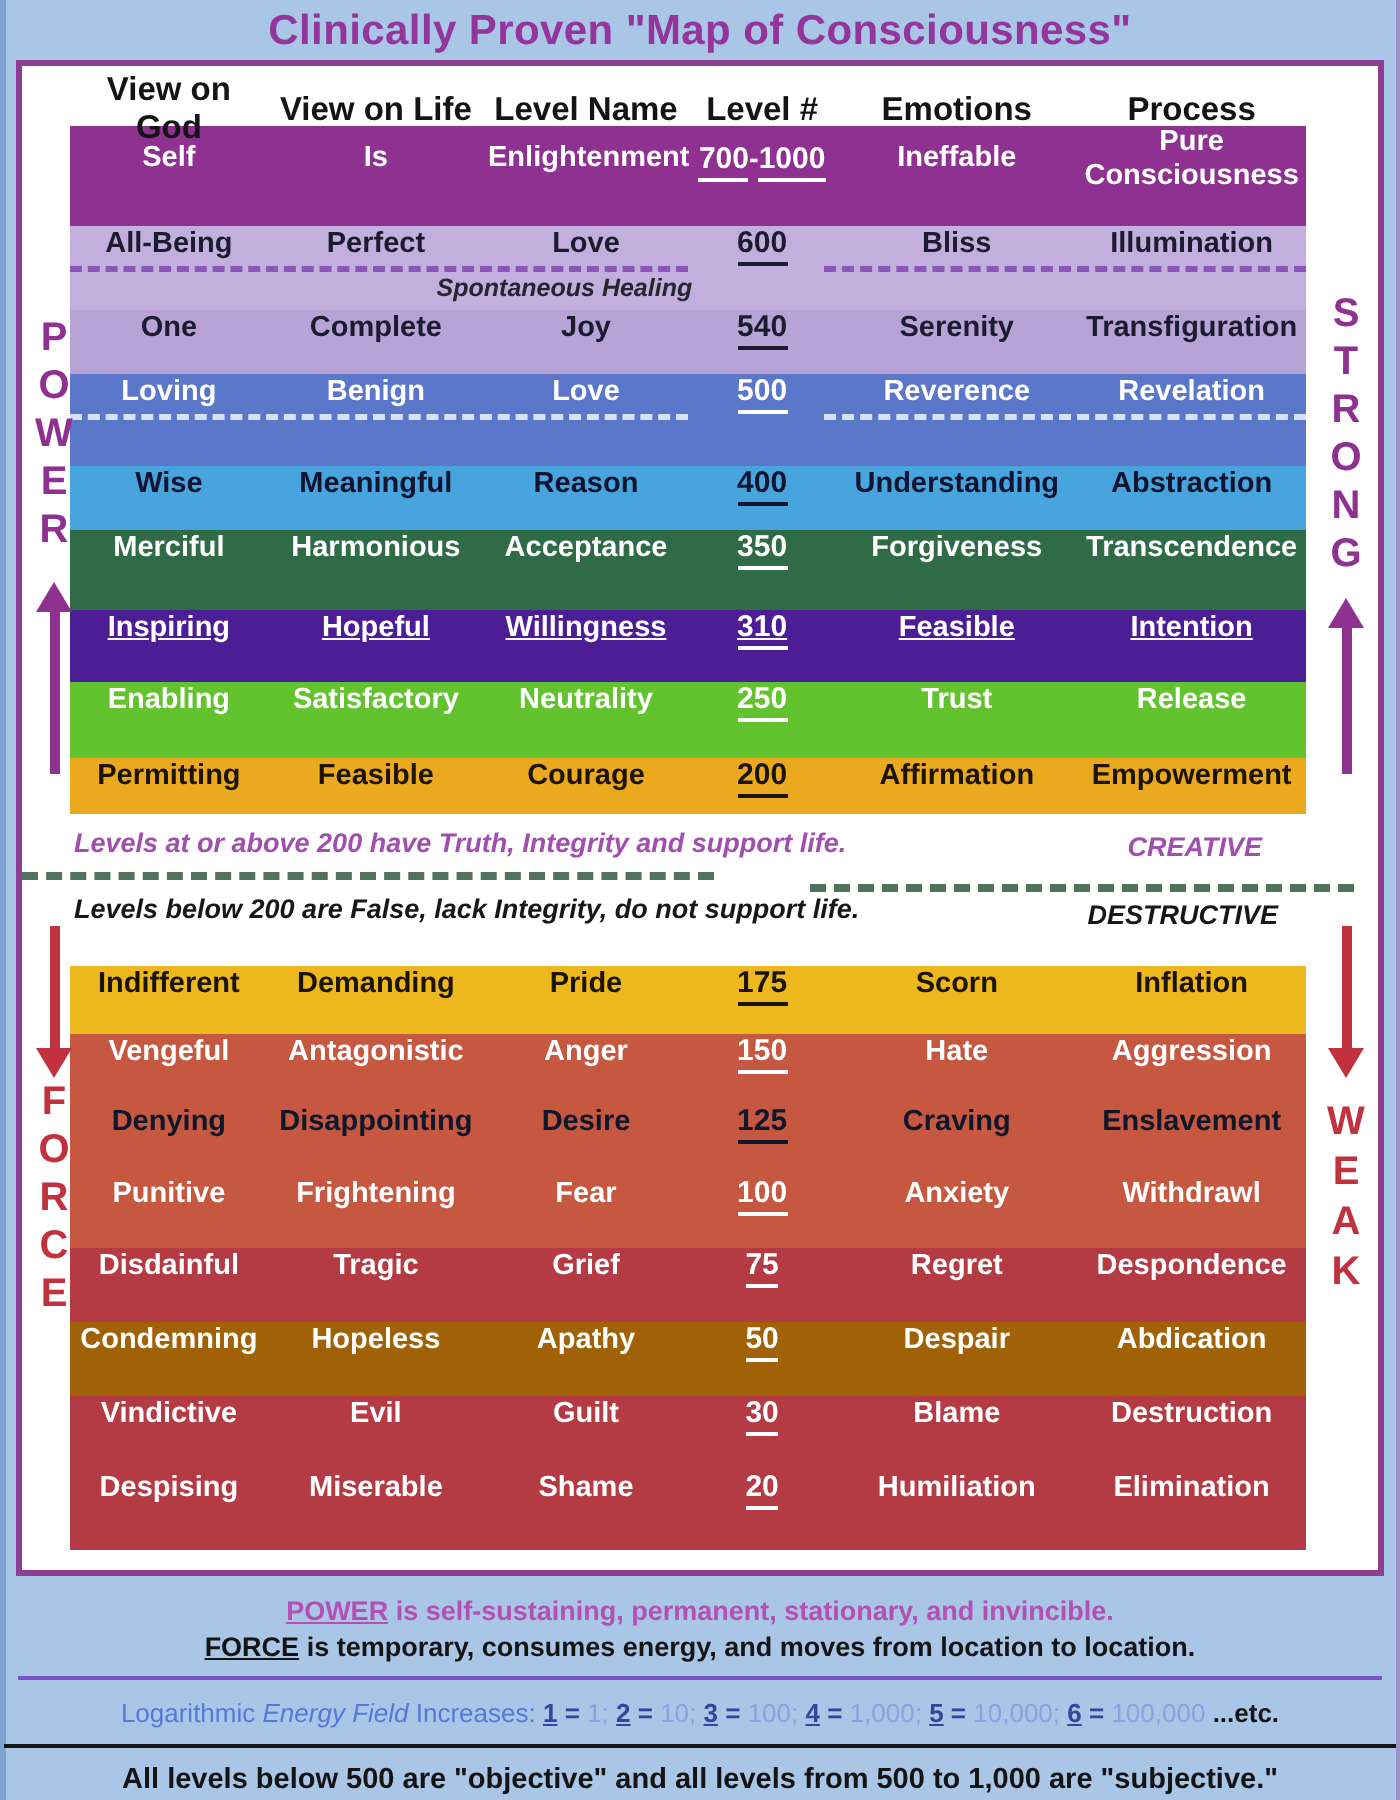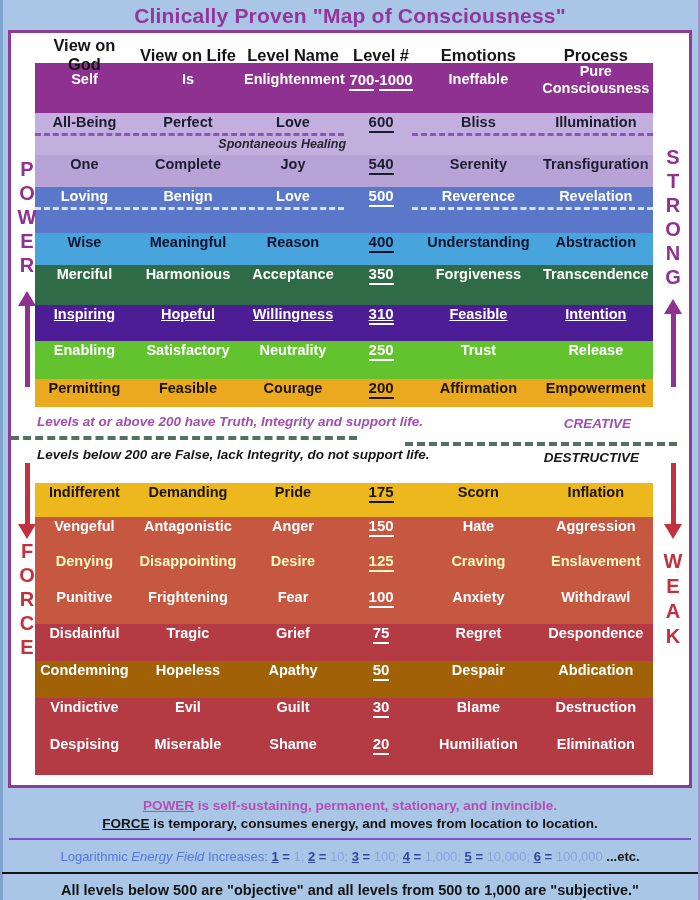"Denying" div.t-row { color: #fef9c3 -> #0f172a }
